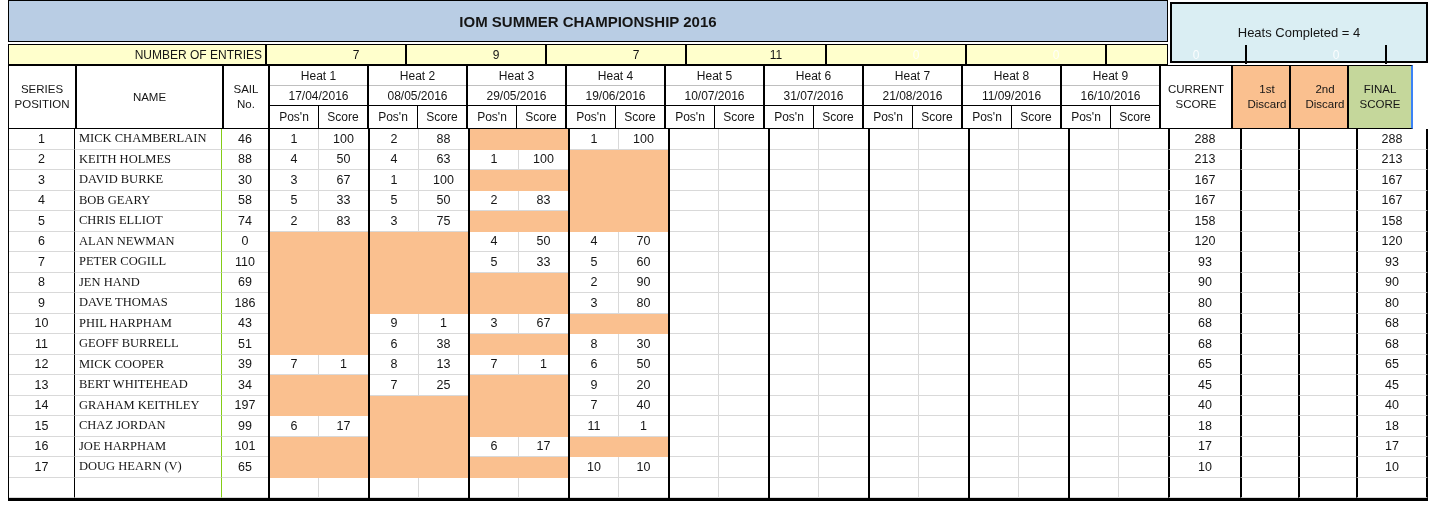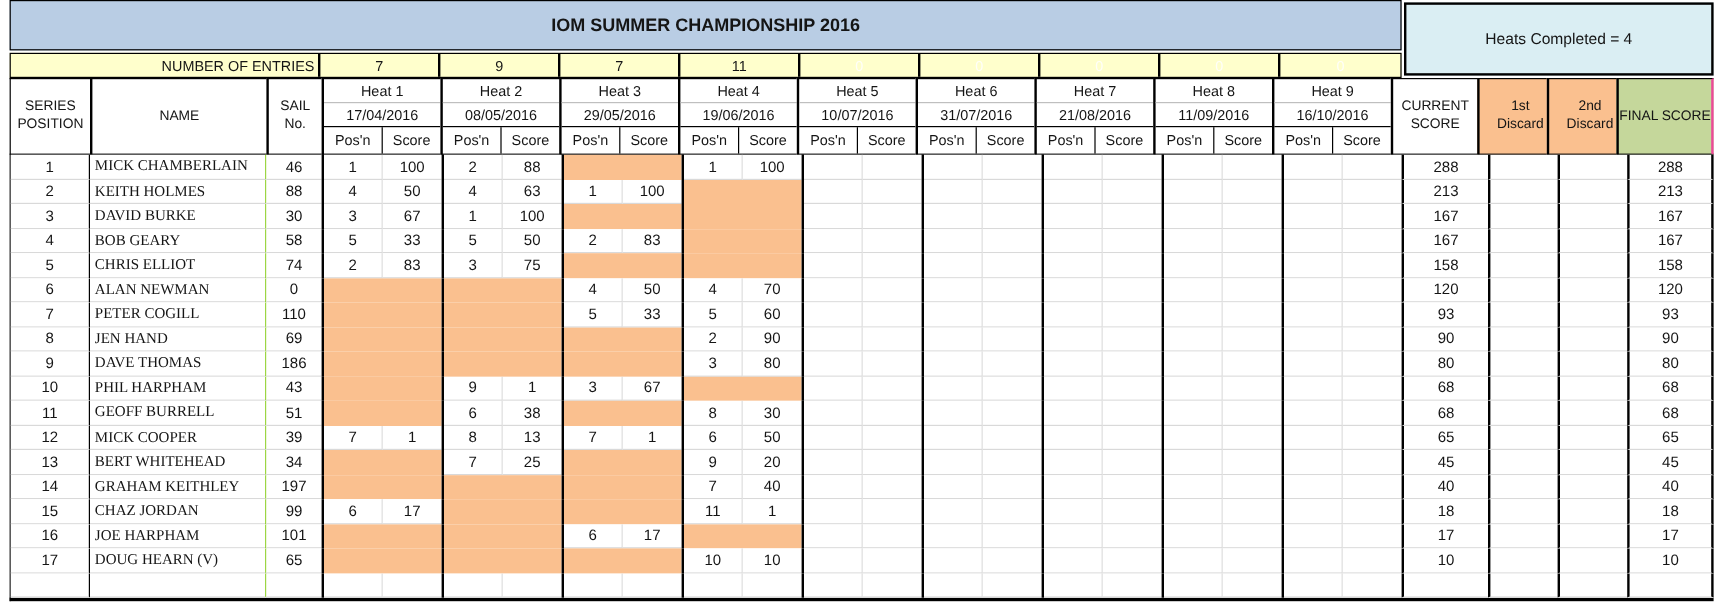"NUMBER OF ENTRIES" .entries-band { gap: none -> 40px }
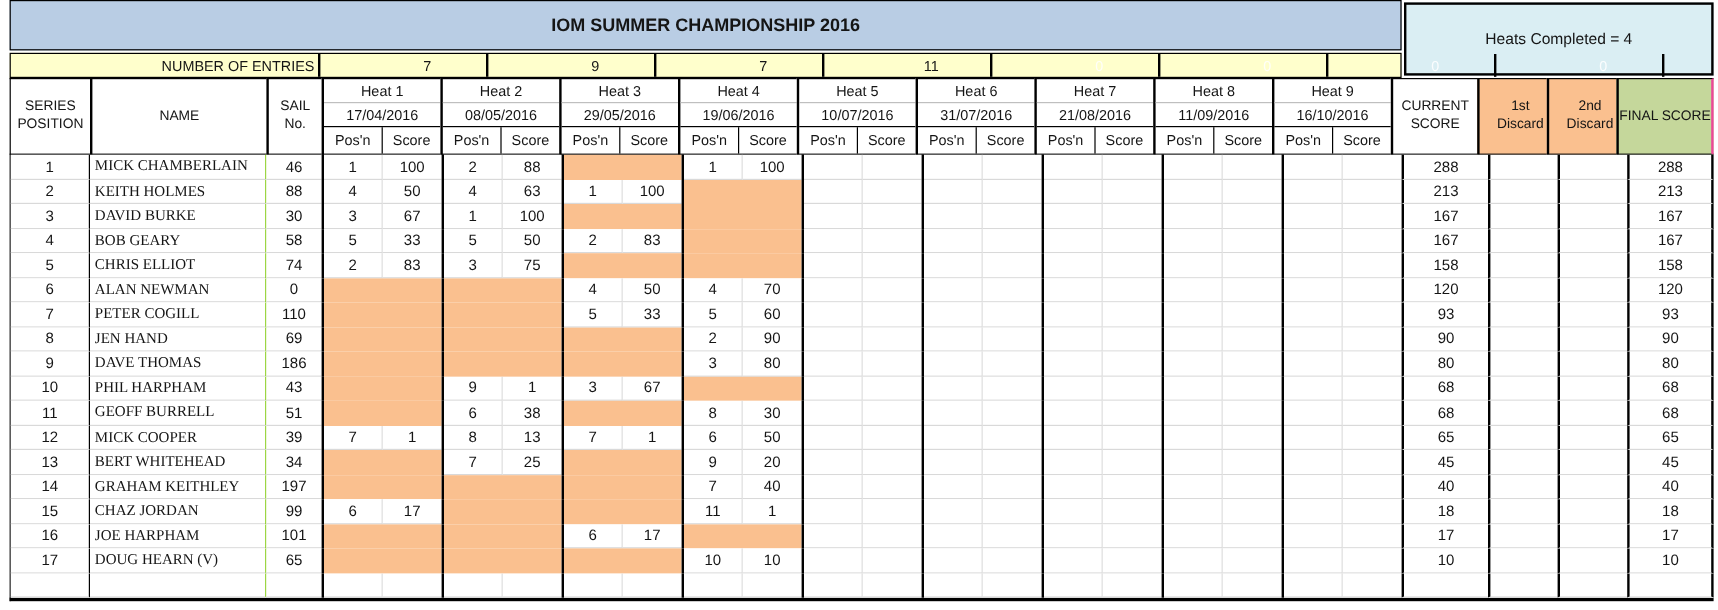"FINAL SCORE" .hc-final { border-right: 2px solid #ec4899 -> 2px solid #3b82f6; width: 81px -> 66px }
